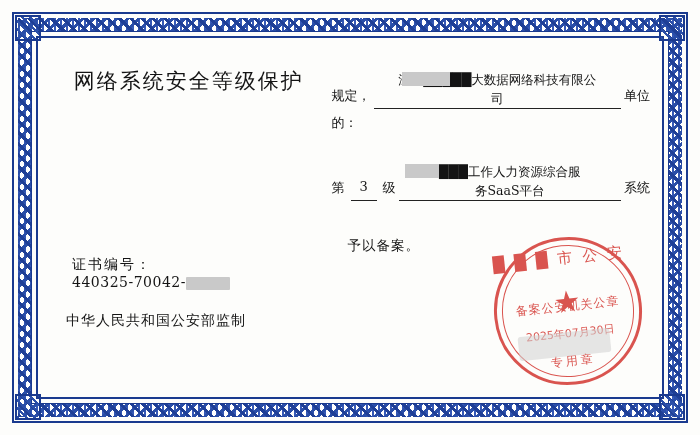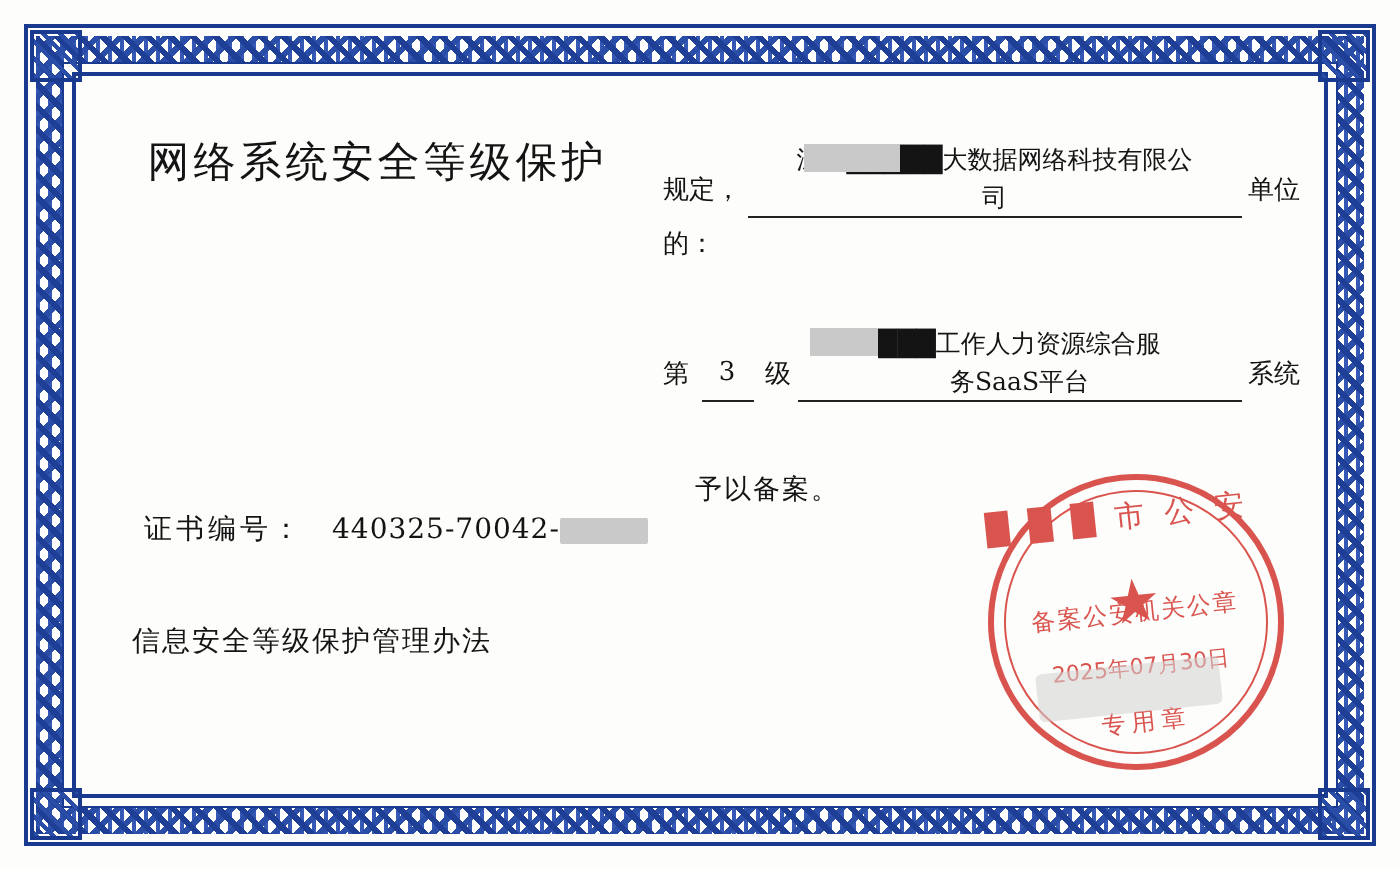"证书编号：" .cert-no-row { flex-direction: none -> column }
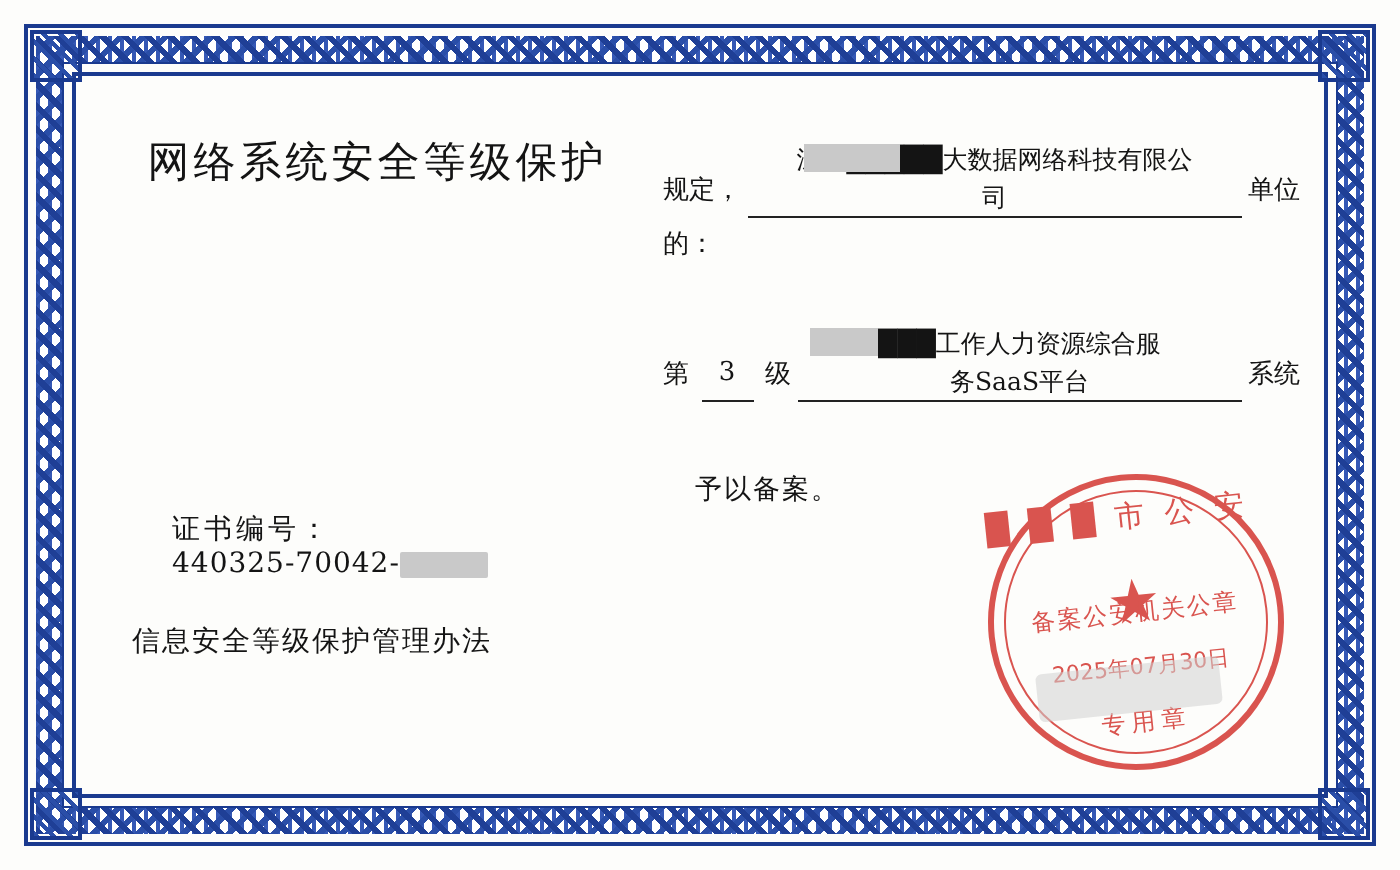"440325-70042-" .cert-no-value { margin-left: 14px -> 0 }
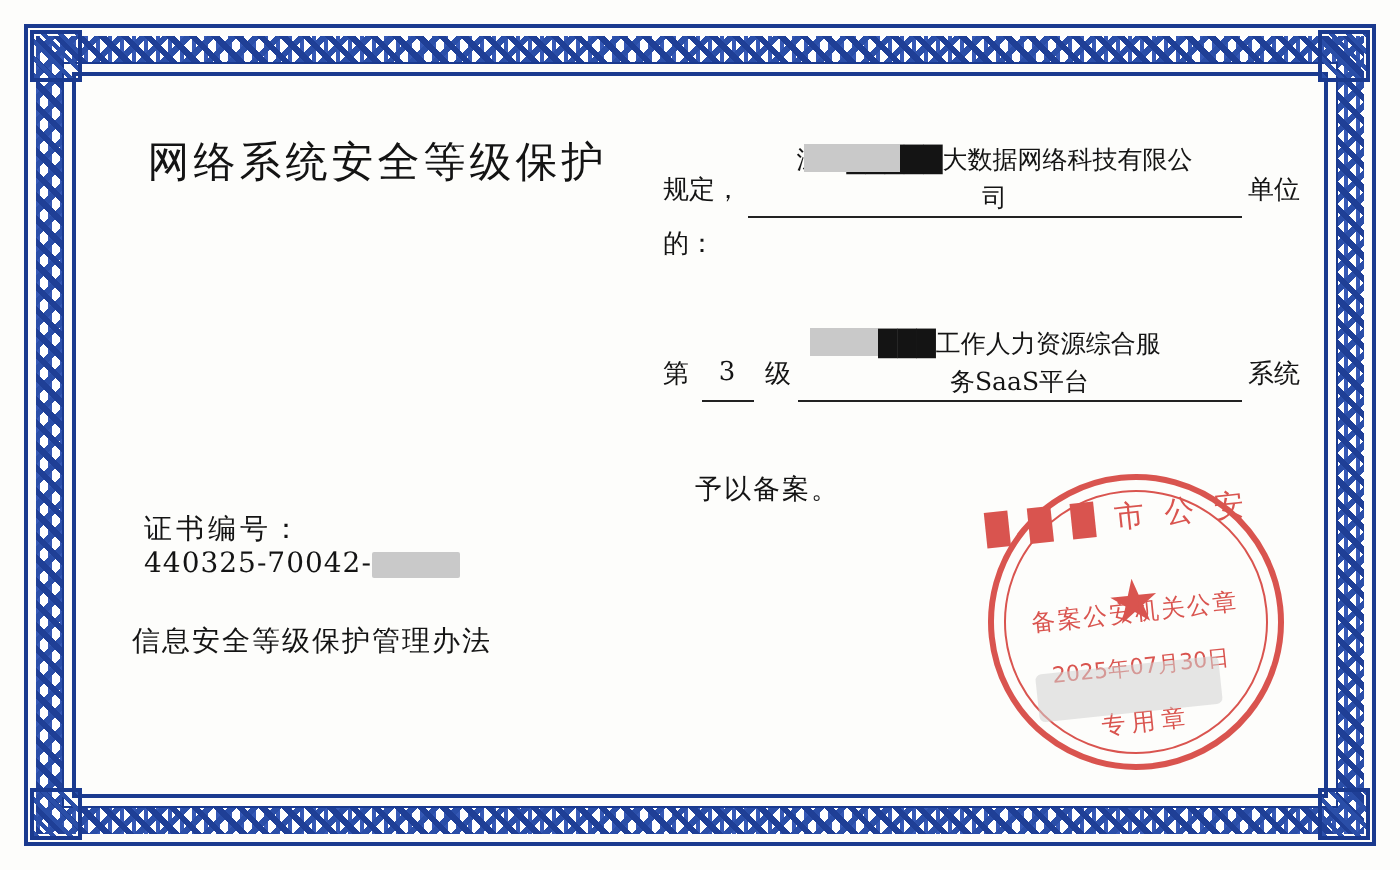"信息安全等级保护管理办法" div.footer-line { text: 信息安全等级保护管理办法 -> 中华人民共和国公安部监制 }
